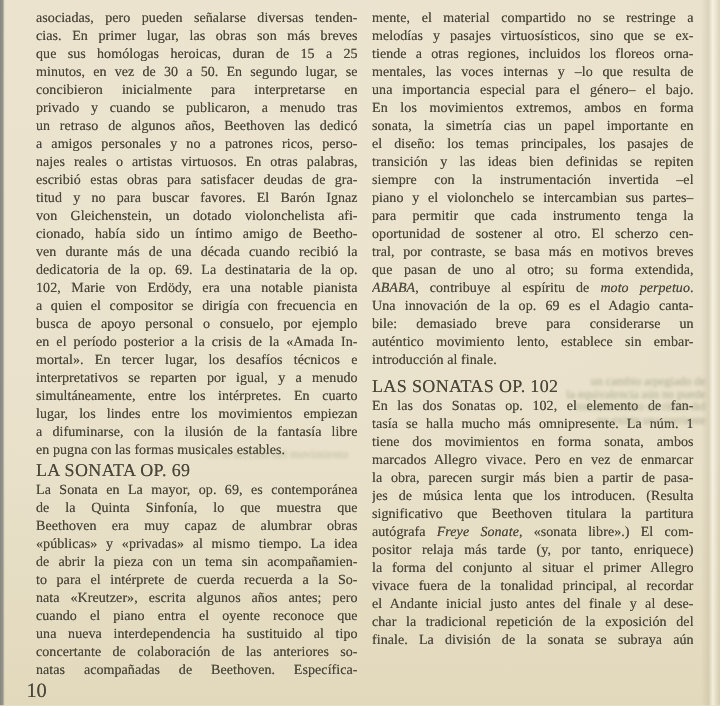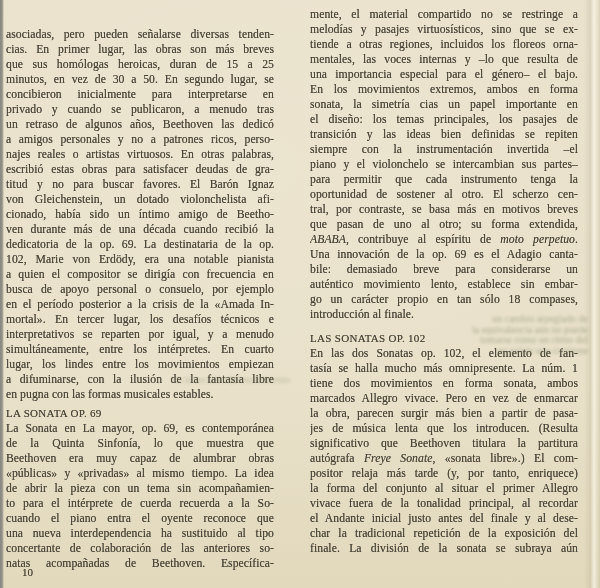"asociadas, pero pueden señalarse" .col-left { left: 6px -> 30px; margin-top: 20px -> none }
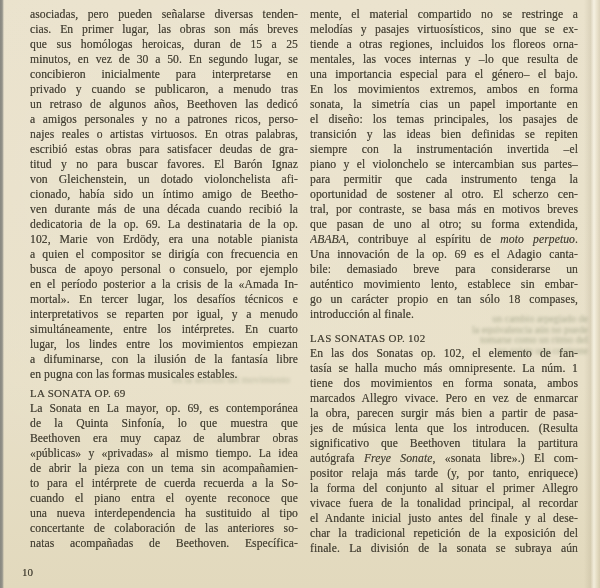"go un carácter propio en" div.ln { html: <div><span>go un carácter propio en tan sólo 18 compases,</span></div> -> none }
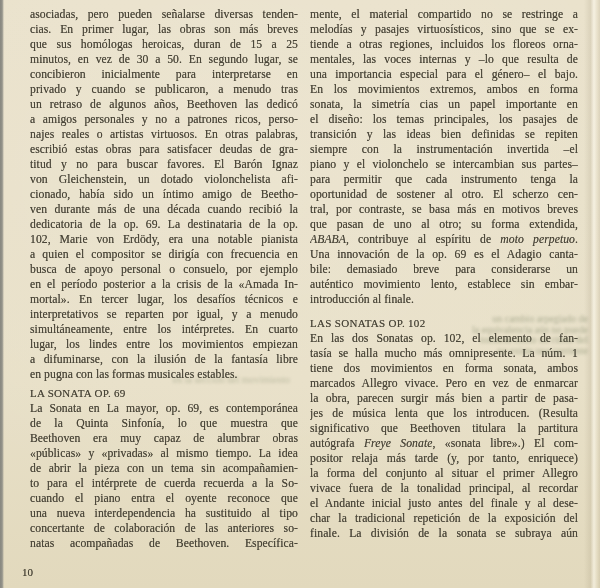"LAS SONATAS OP. 102" .heading { font-size: 11px -> 15px }
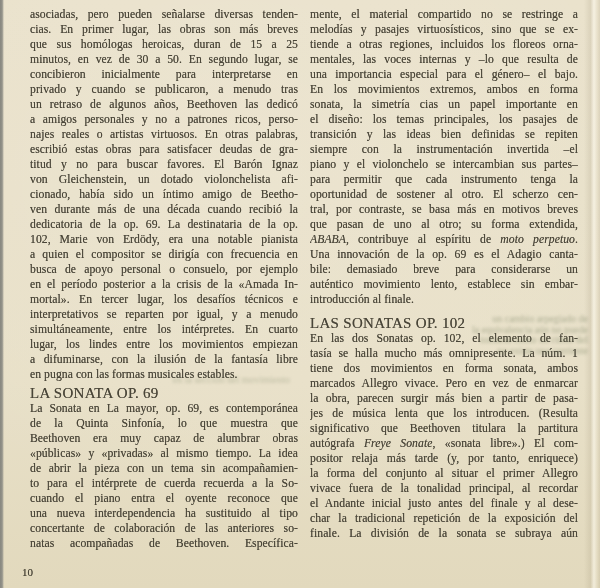"nata «Kreutzer», escrita algunos años" div.ln { html: none -> <div><span>nata «Kreutzer», escrita algunos años antes; pero</span></div> }
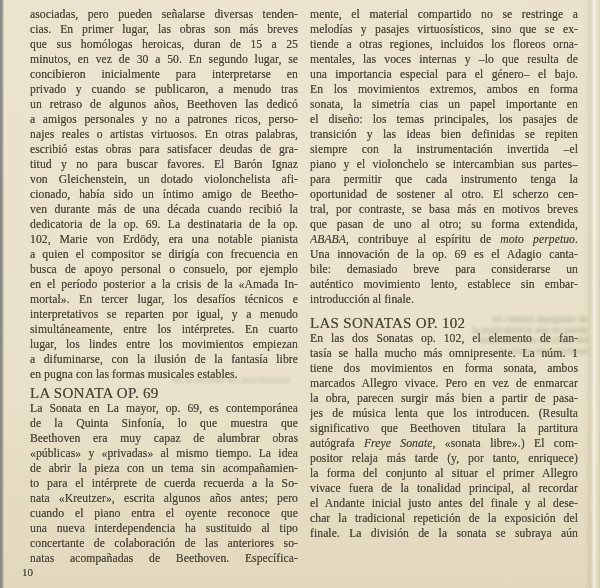"10" .page-number { font-size: 11px -> 17px }
